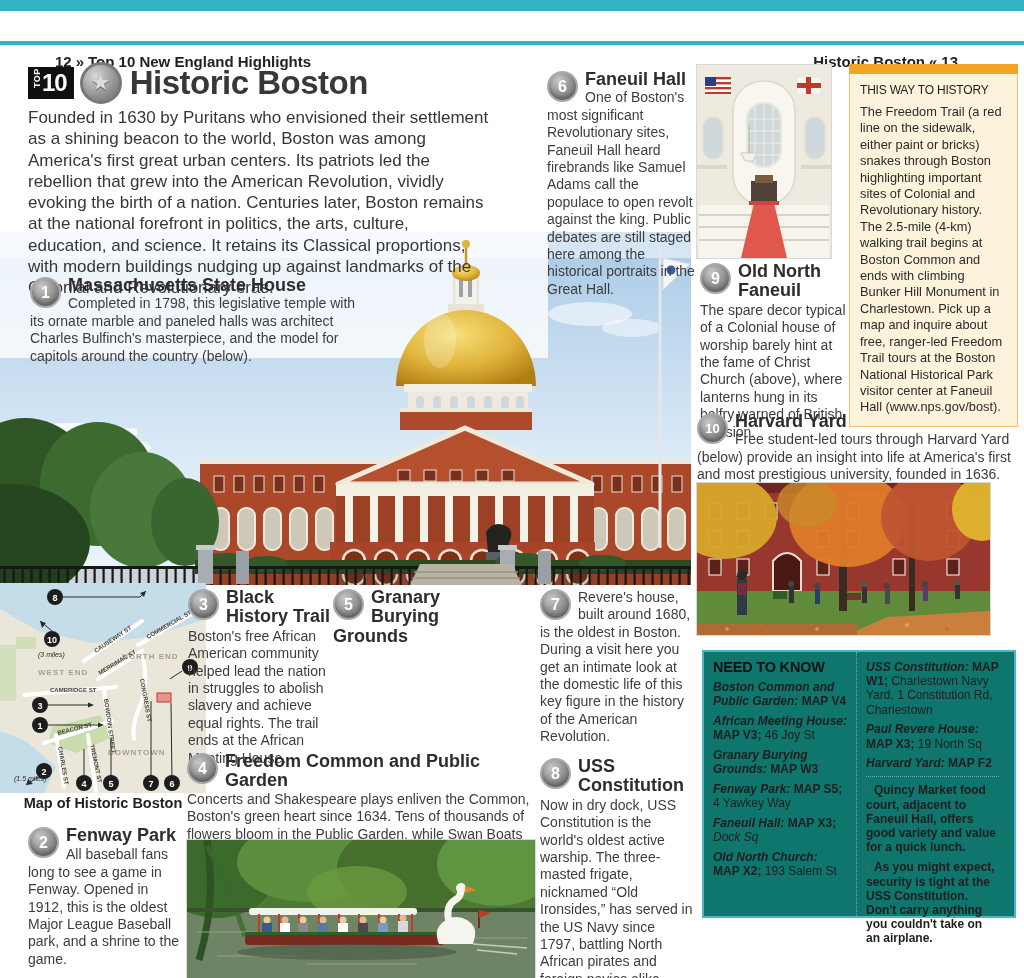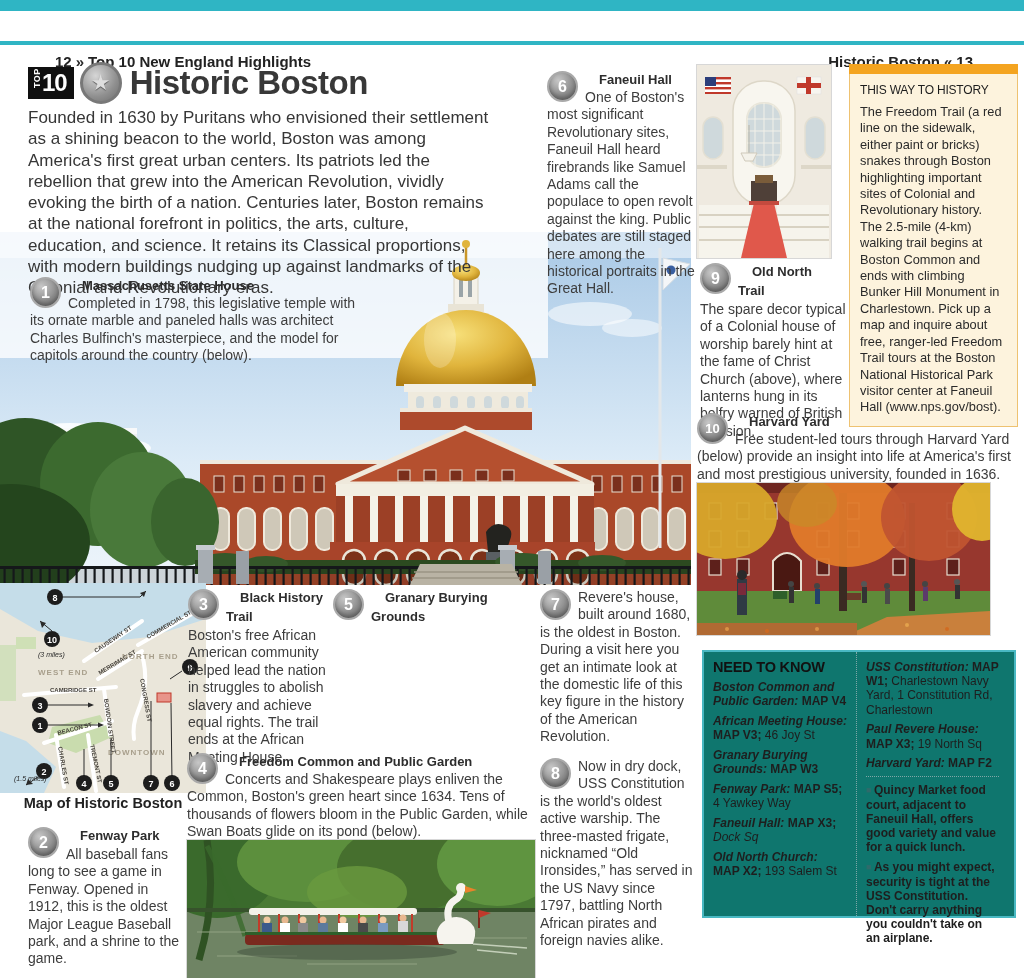"Historic Boston « 13" .header .right { right: 51px -> 66px }
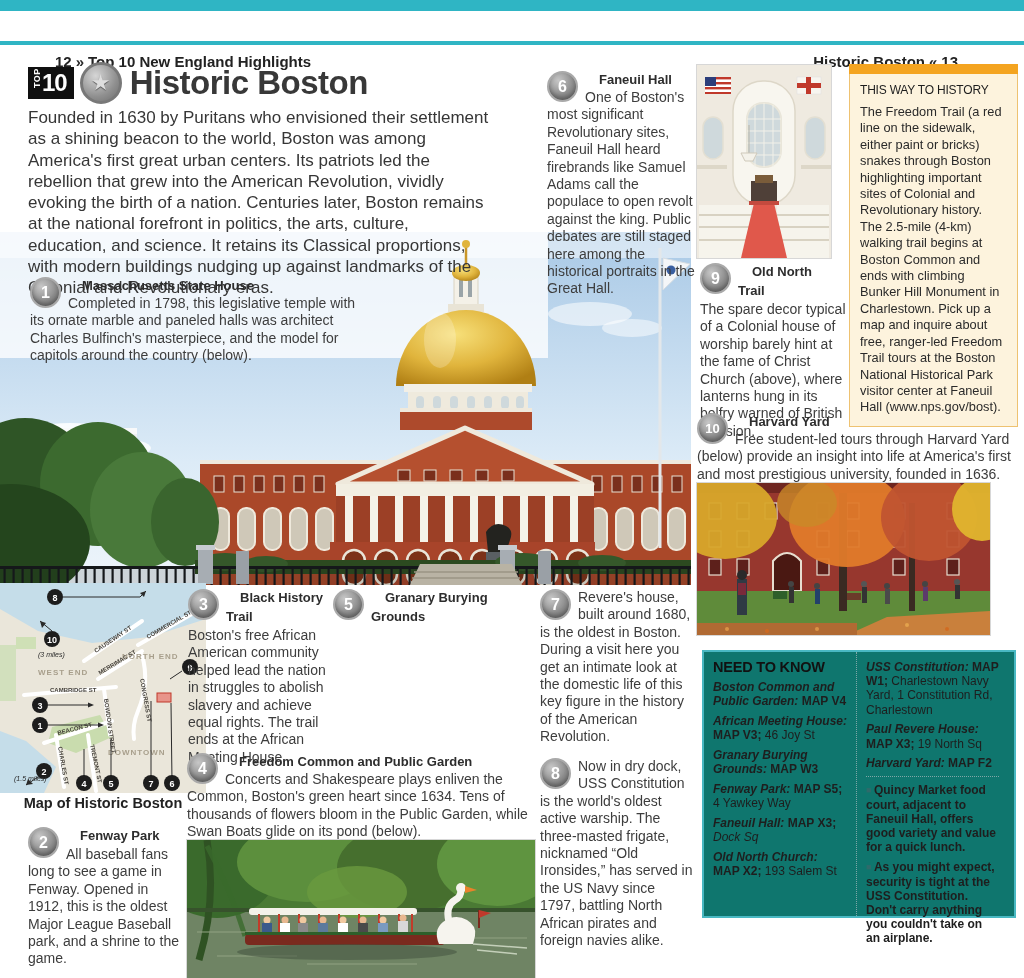"Faneuil Hall" .entry h3 { font-size: 13px -> 18px; margin: 14px -> 0 }
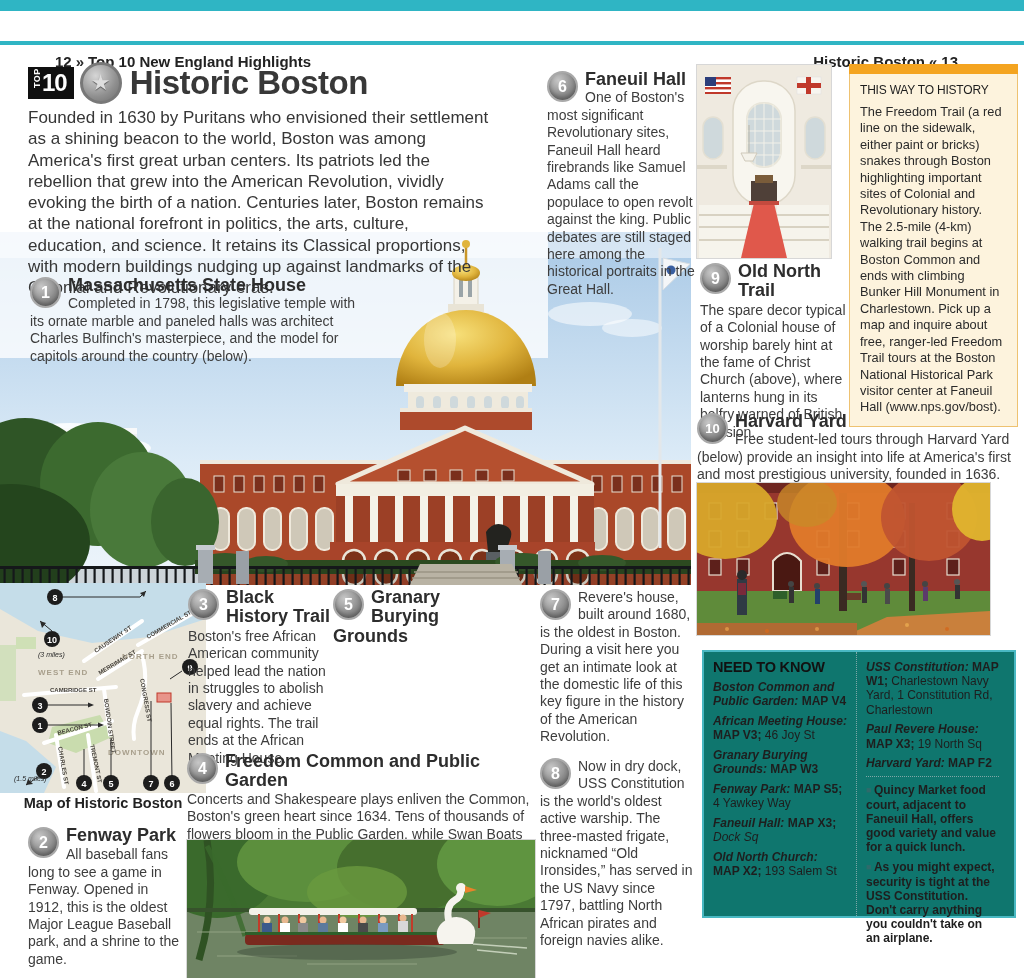"Old North Trail" h3 { text: Trail -> Faneuil }
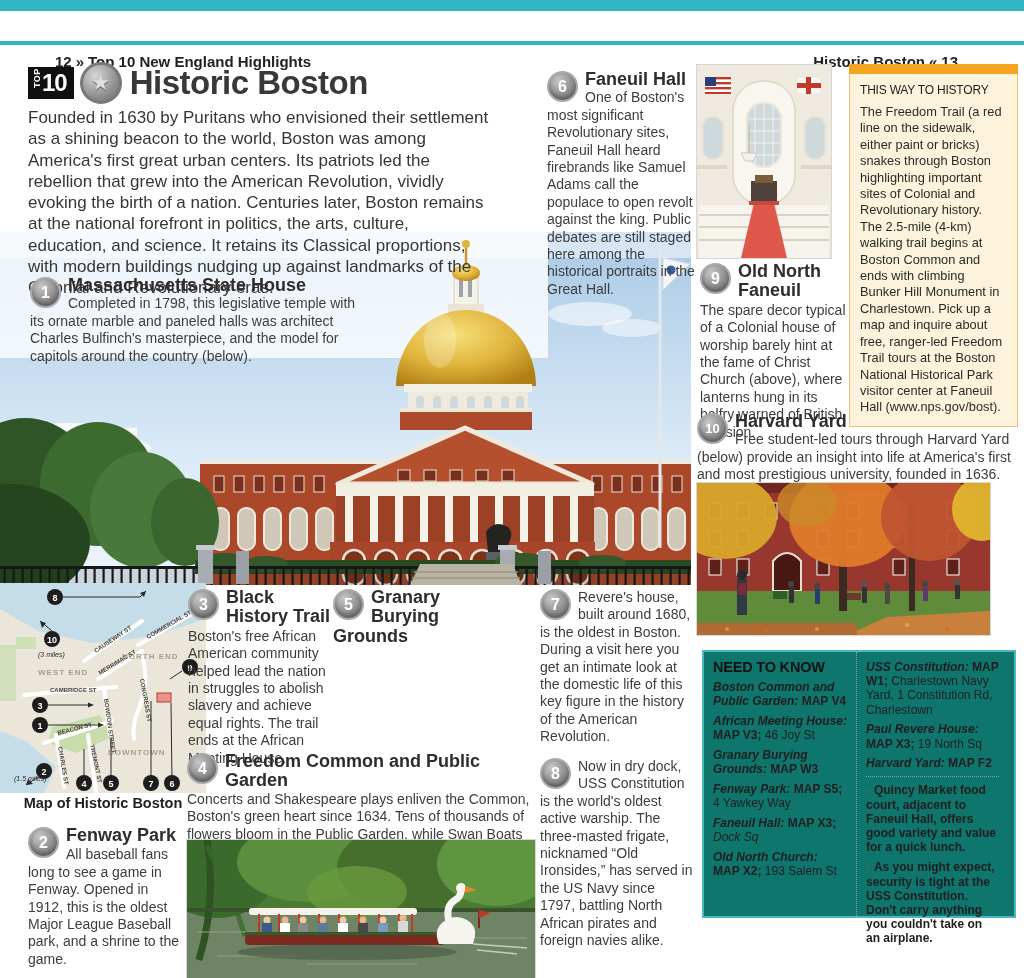"USS Constitution" h3 { html: none -> <h3>USS Constitution</h3> }
